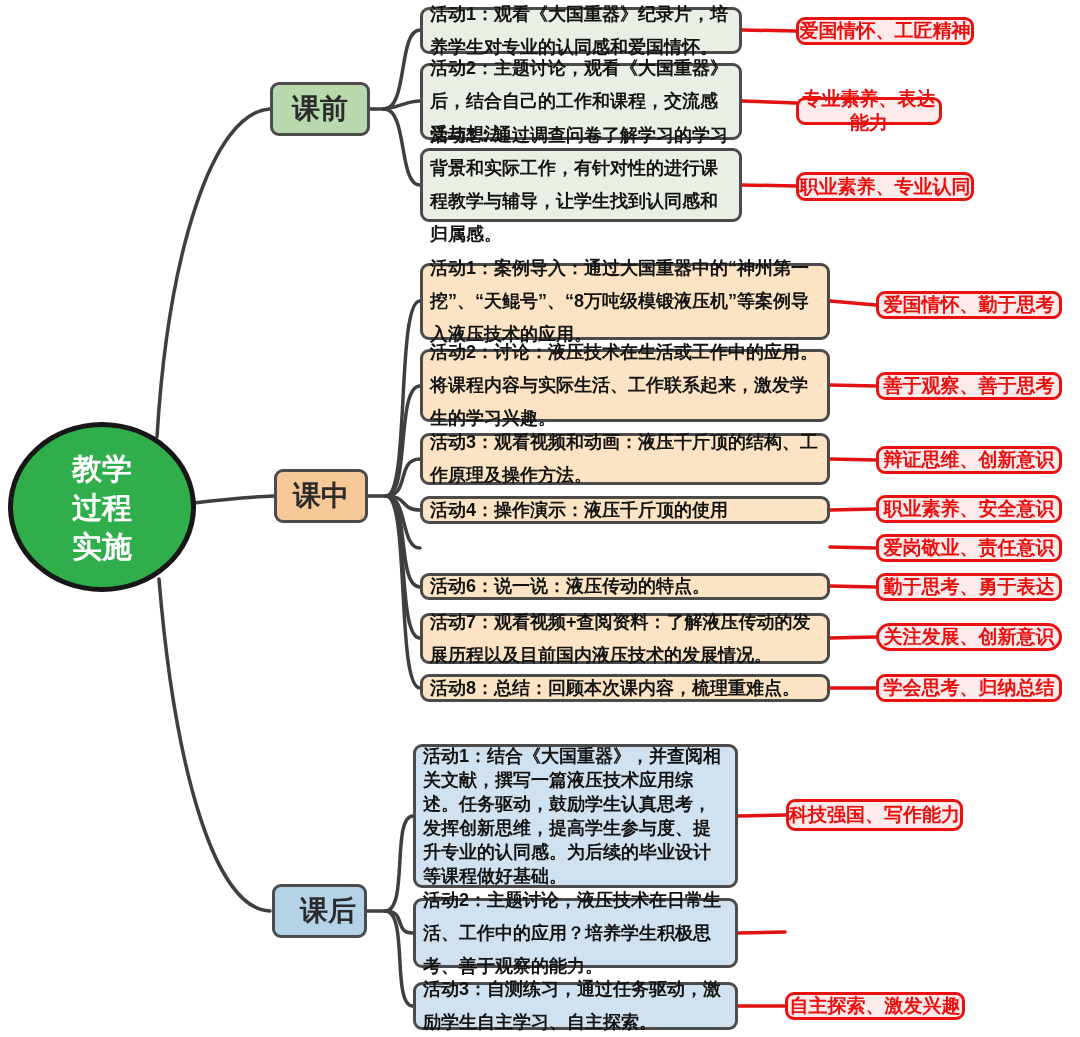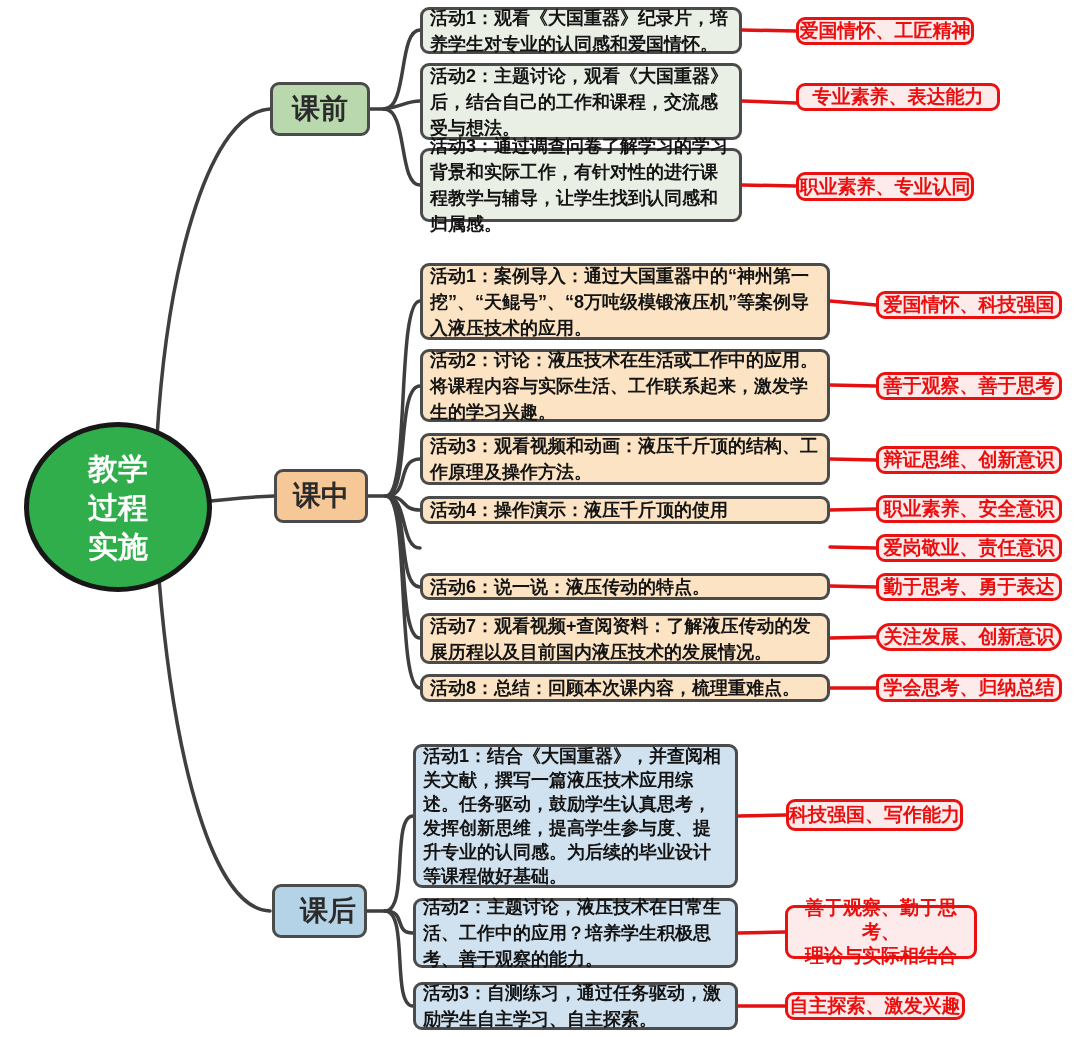"活动1：观看《大国重器》纪录片，培养学生对专业的认同感和爱国情怀。" .act { line-height: 26px -> 33px }
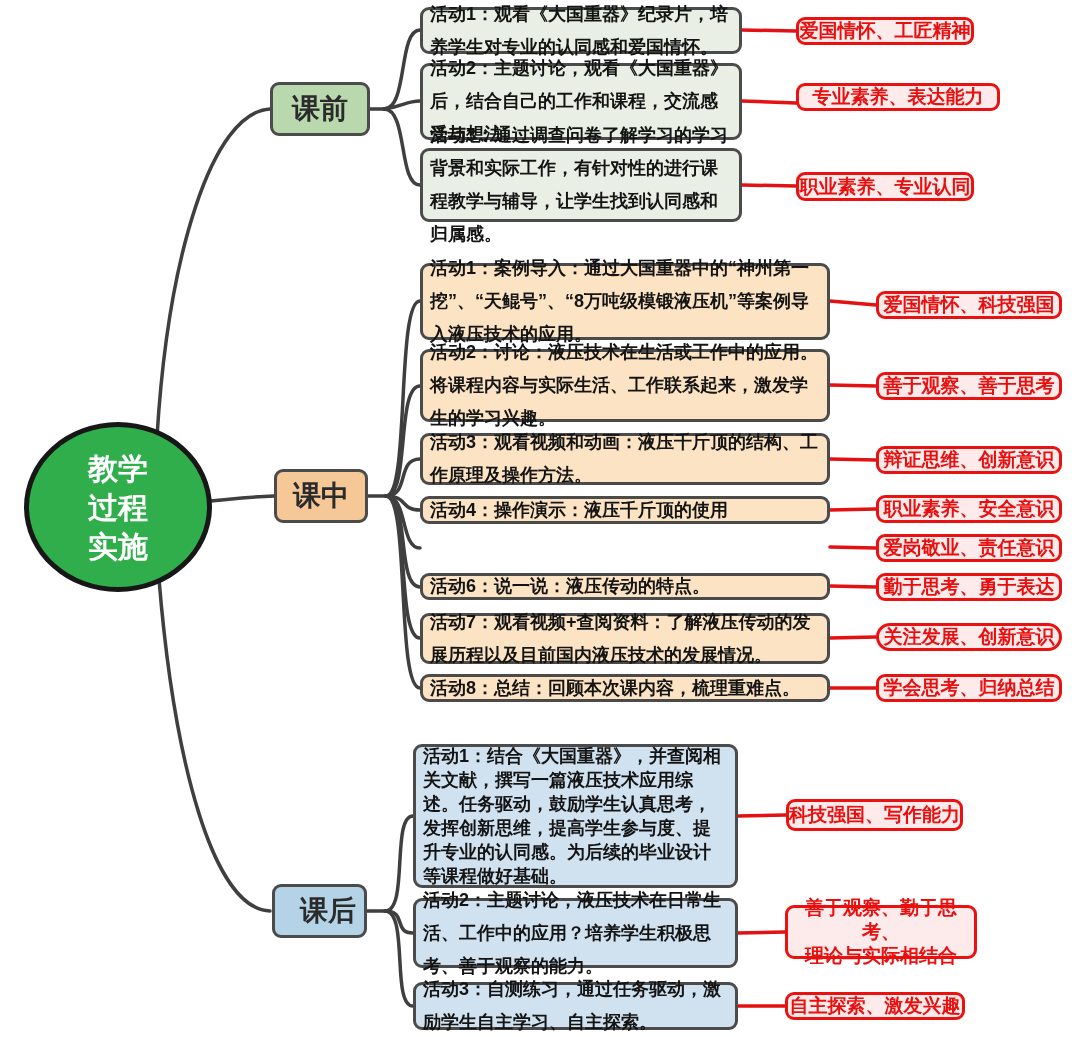"专业素养、表达能力" div.node { top: 83px -> 97px; width: 204px -> 146px }
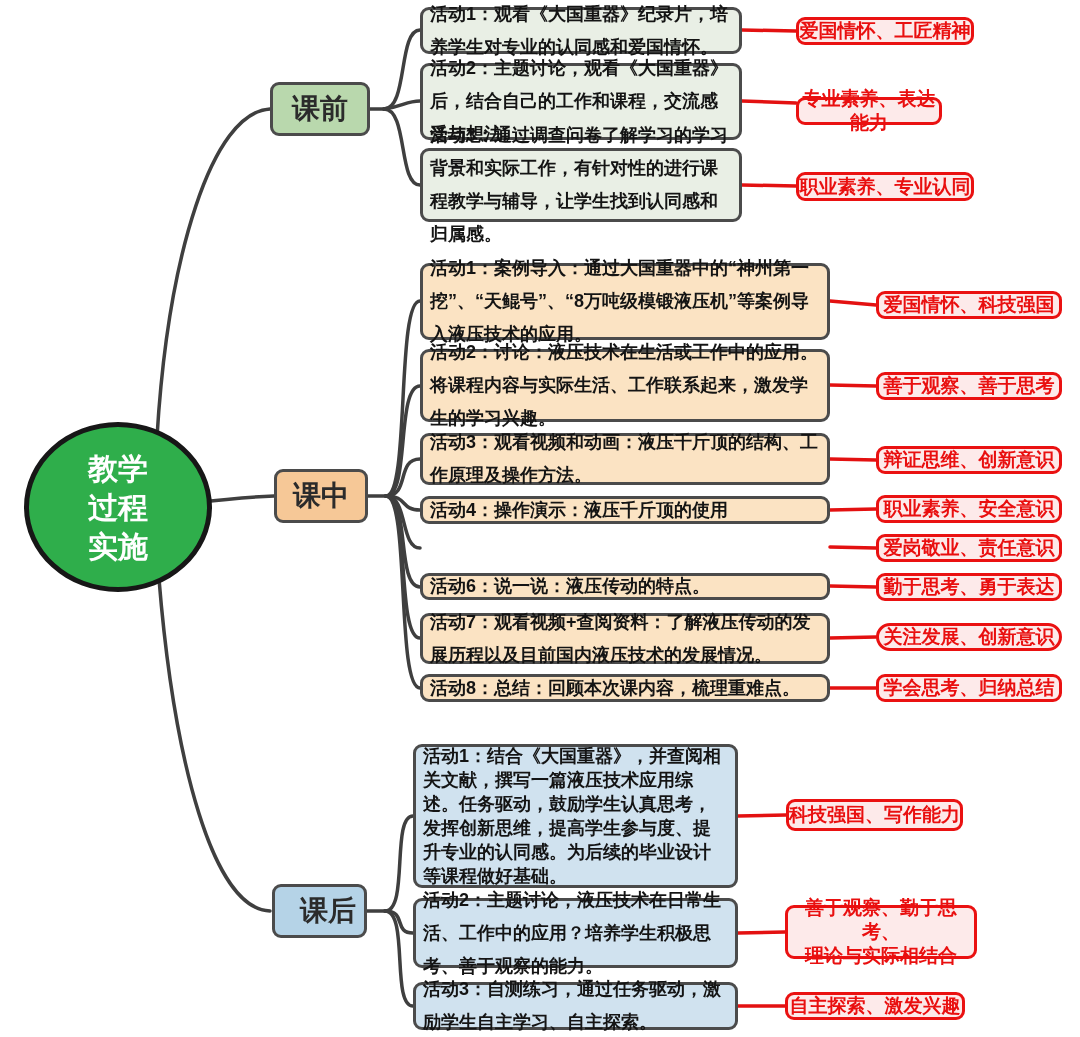"爱国情怀、科技强国" div.node { text: 科技强国 -> 勤于思考 }
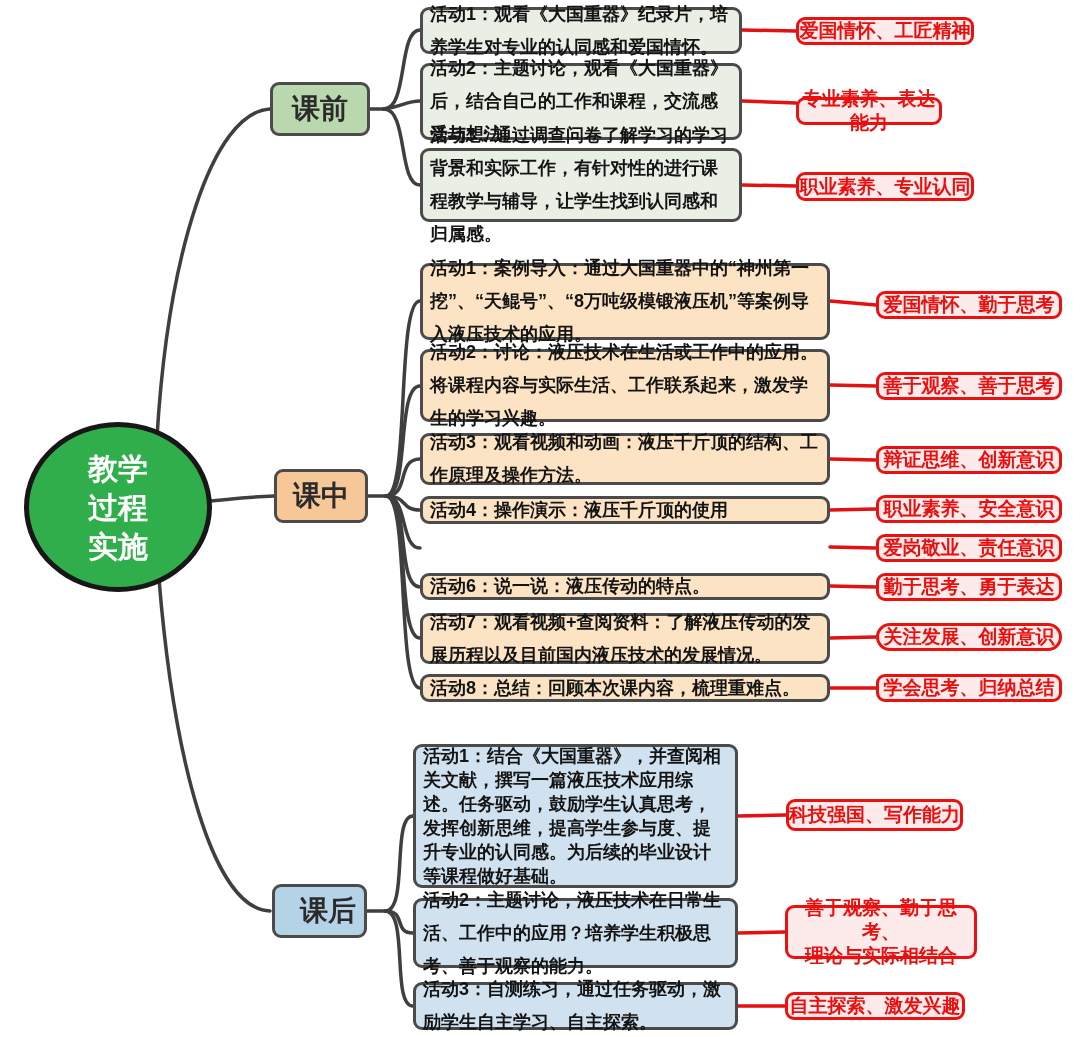"教学" div.node { left: 24px -> 8px }
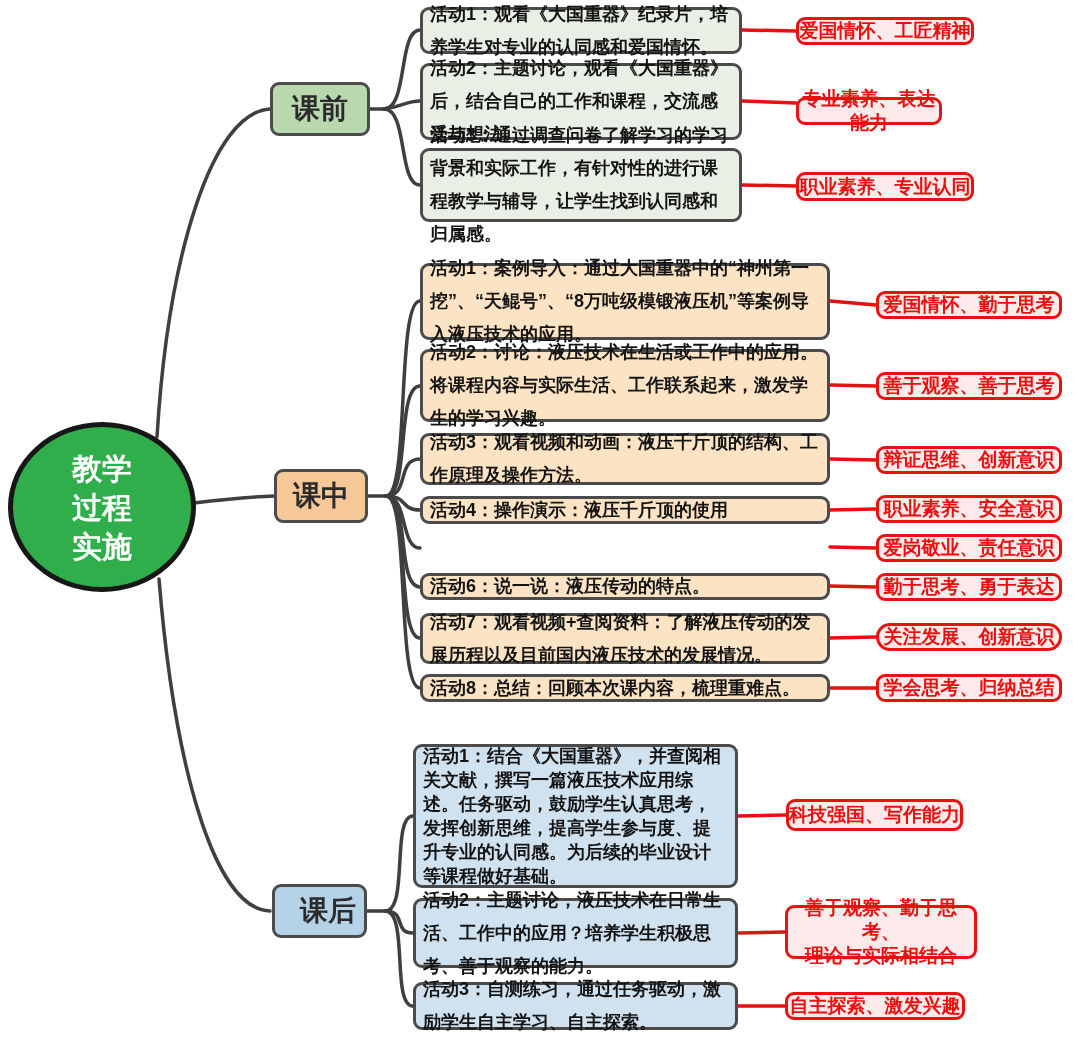"善于观察、勤于思考、" div.node { html: <div>善于观察、勤于思考、 理论与实际相结合</div> -> none }
